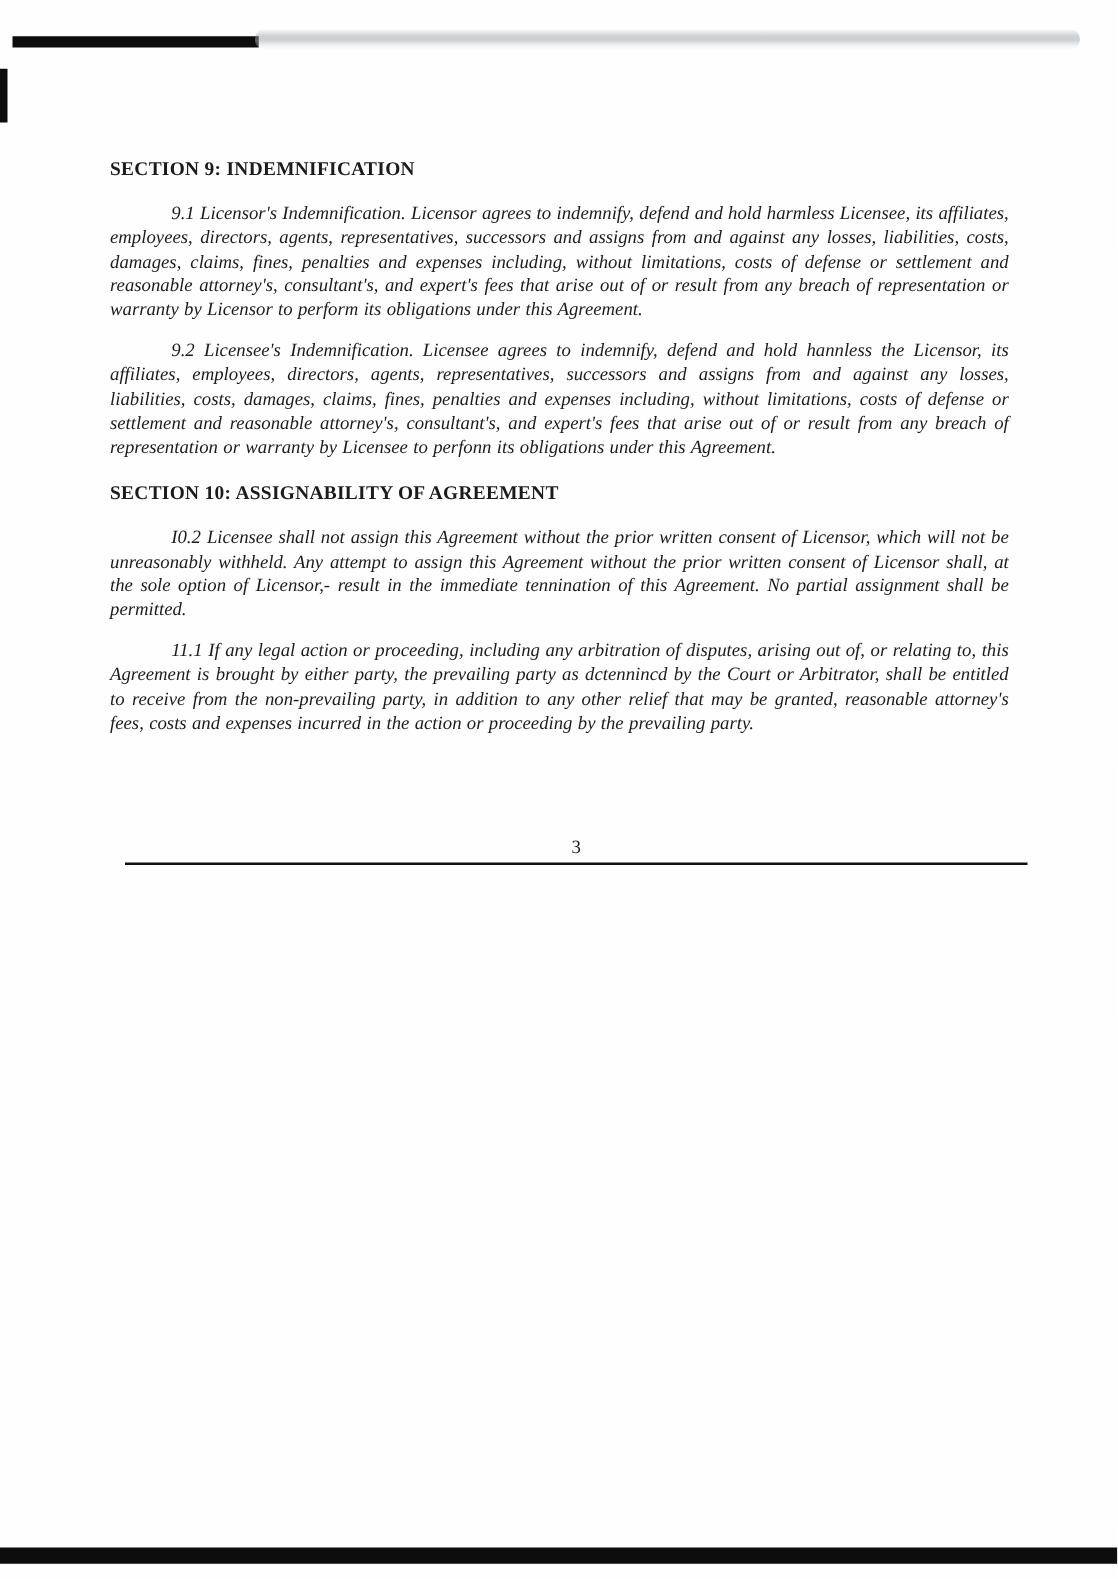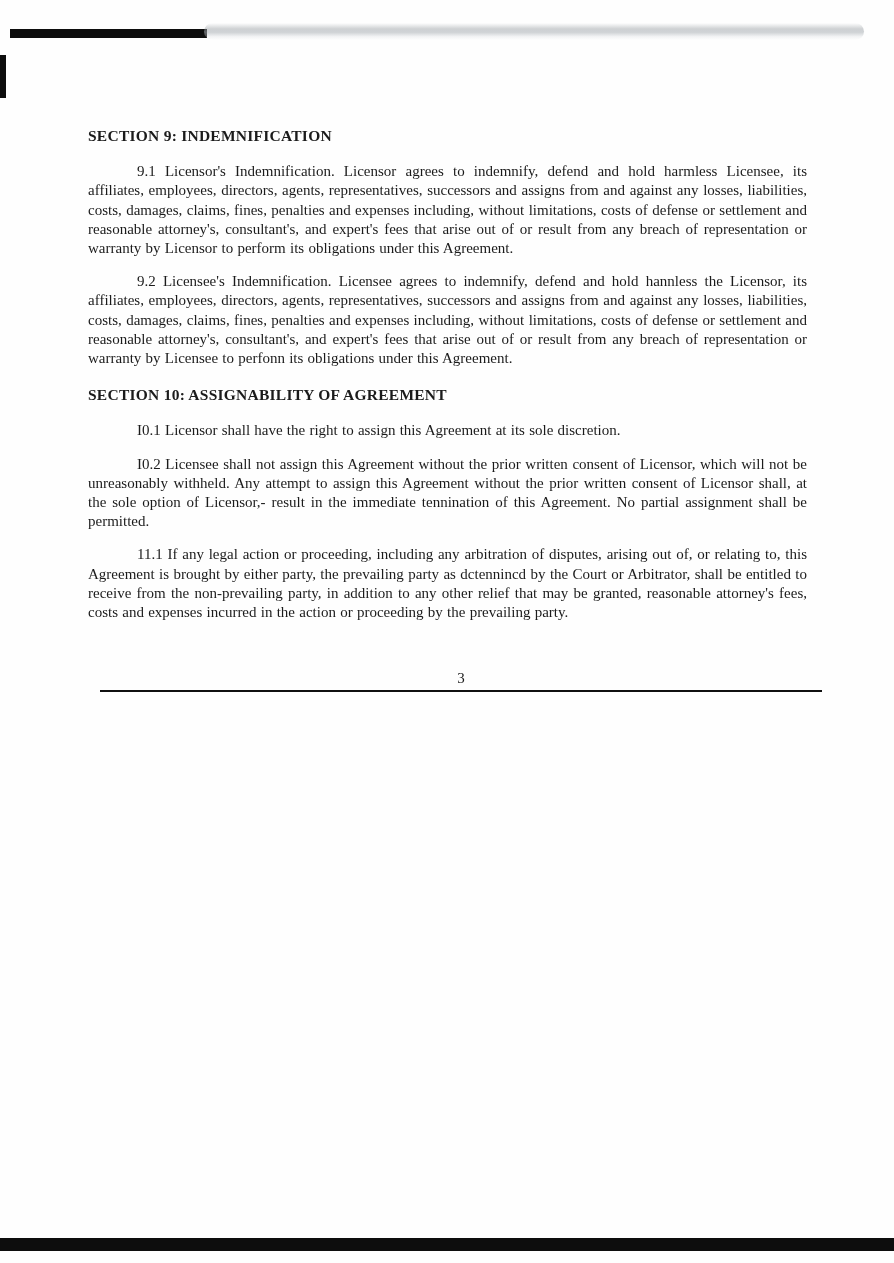"9.1 Licensor's Indemnification. Licensor" .para { font-style: none -> italic }
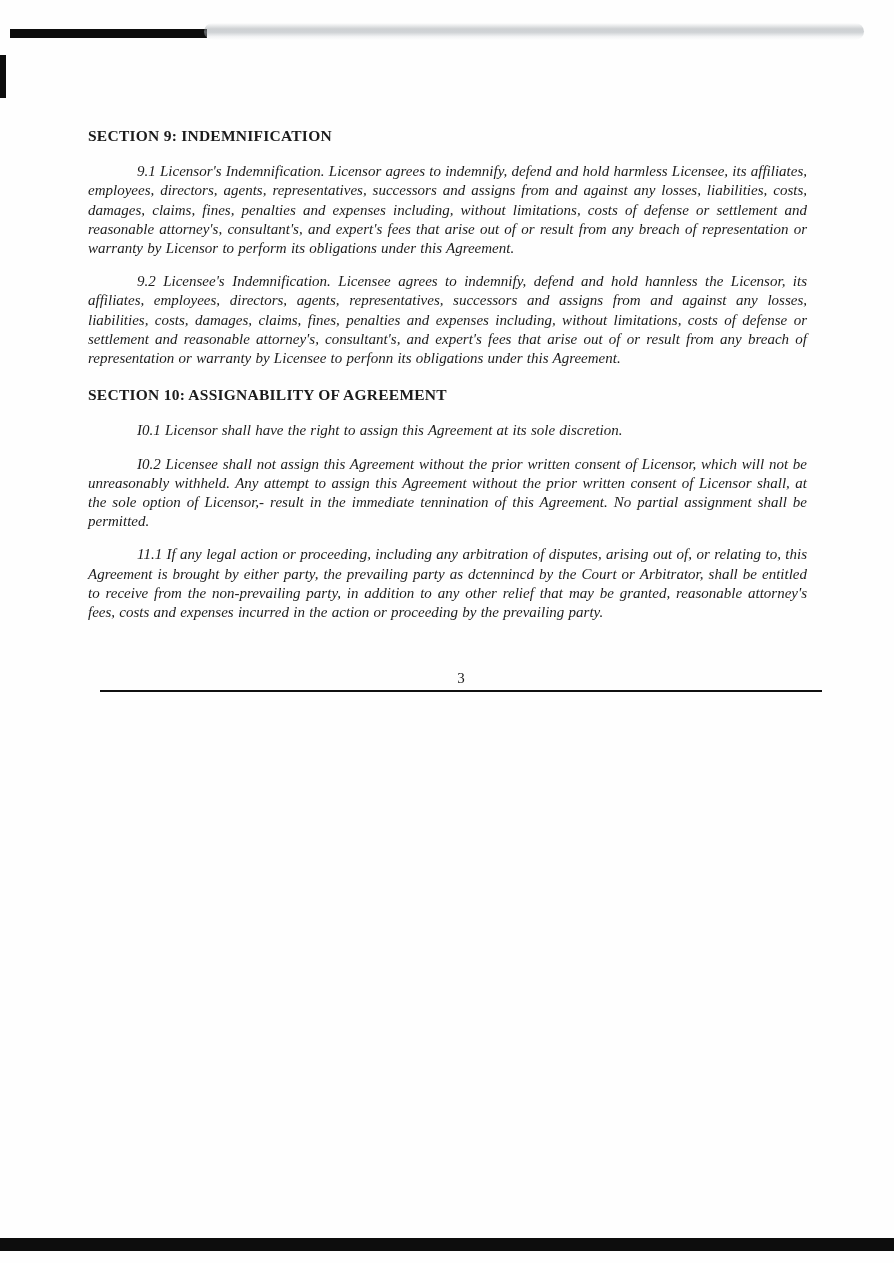"I0.1 Licensor shall have the" p.para { html: <p>I0.1 Licensor shall have the right to assign this Agreement at its sole discretion.</p> -> none }
